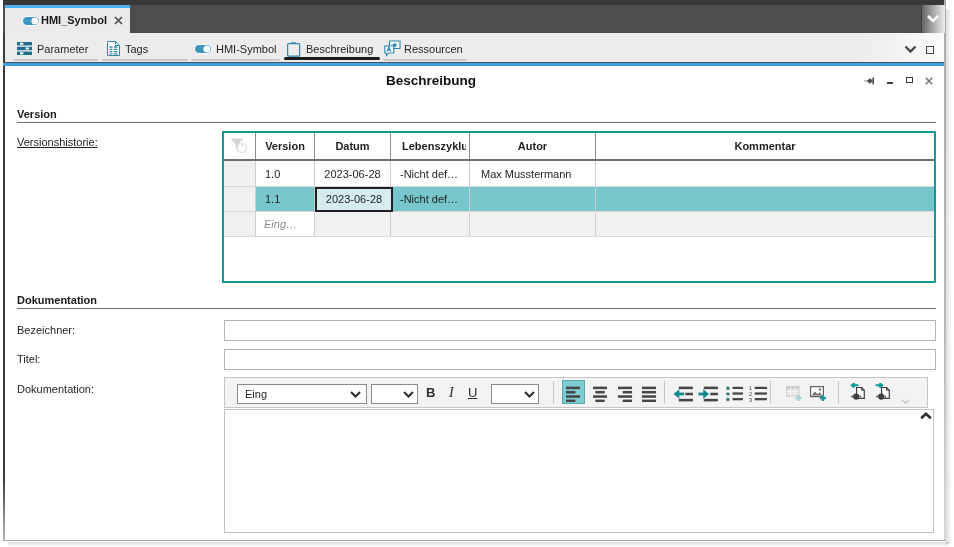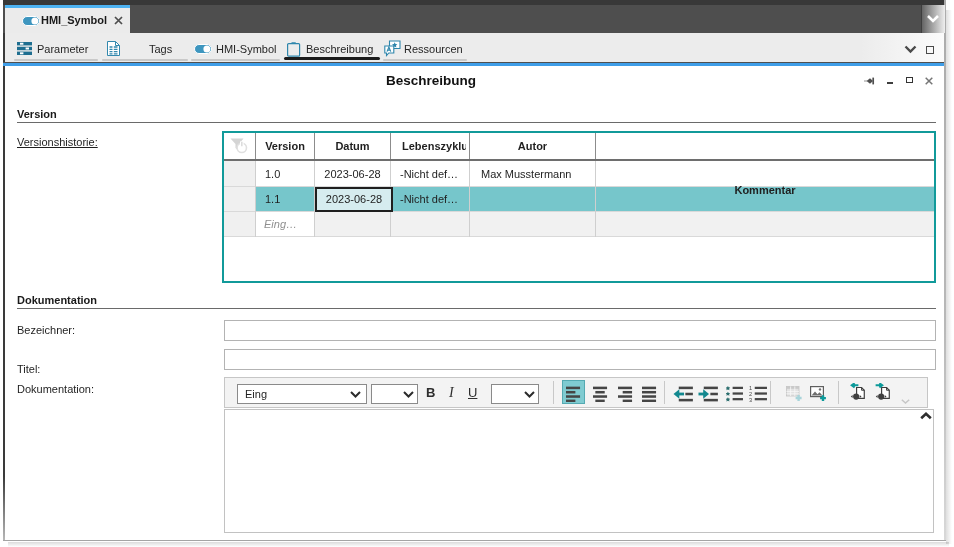"Tags" div.abs { margin-left: 24px -> none }
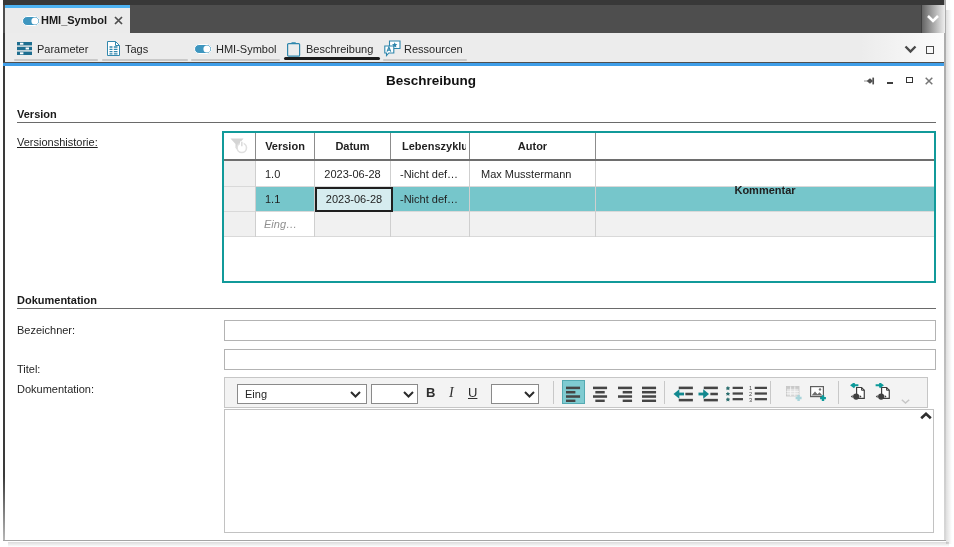"Kommentar" div.abs { margin-top: 44px -> none }
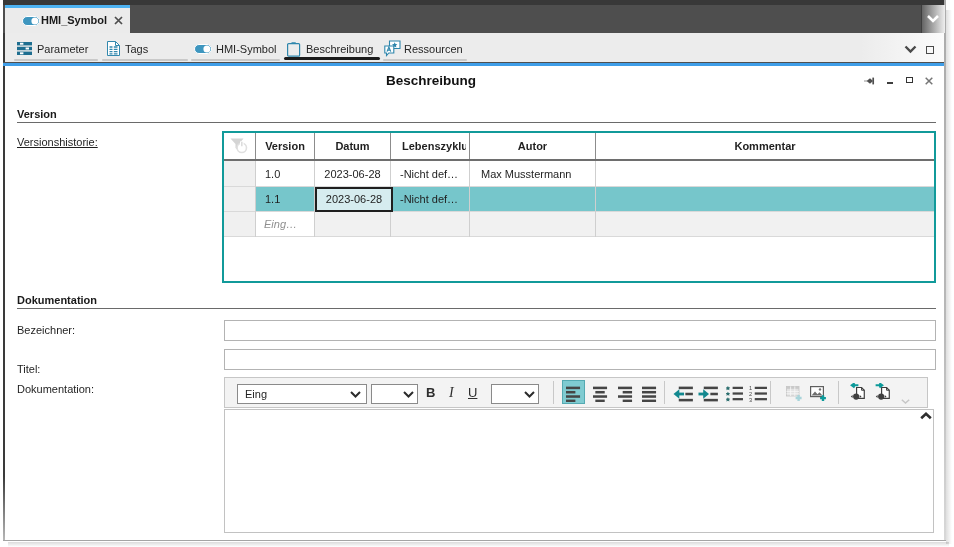"Titel:" div.abs { top: 363px -> 353px }
